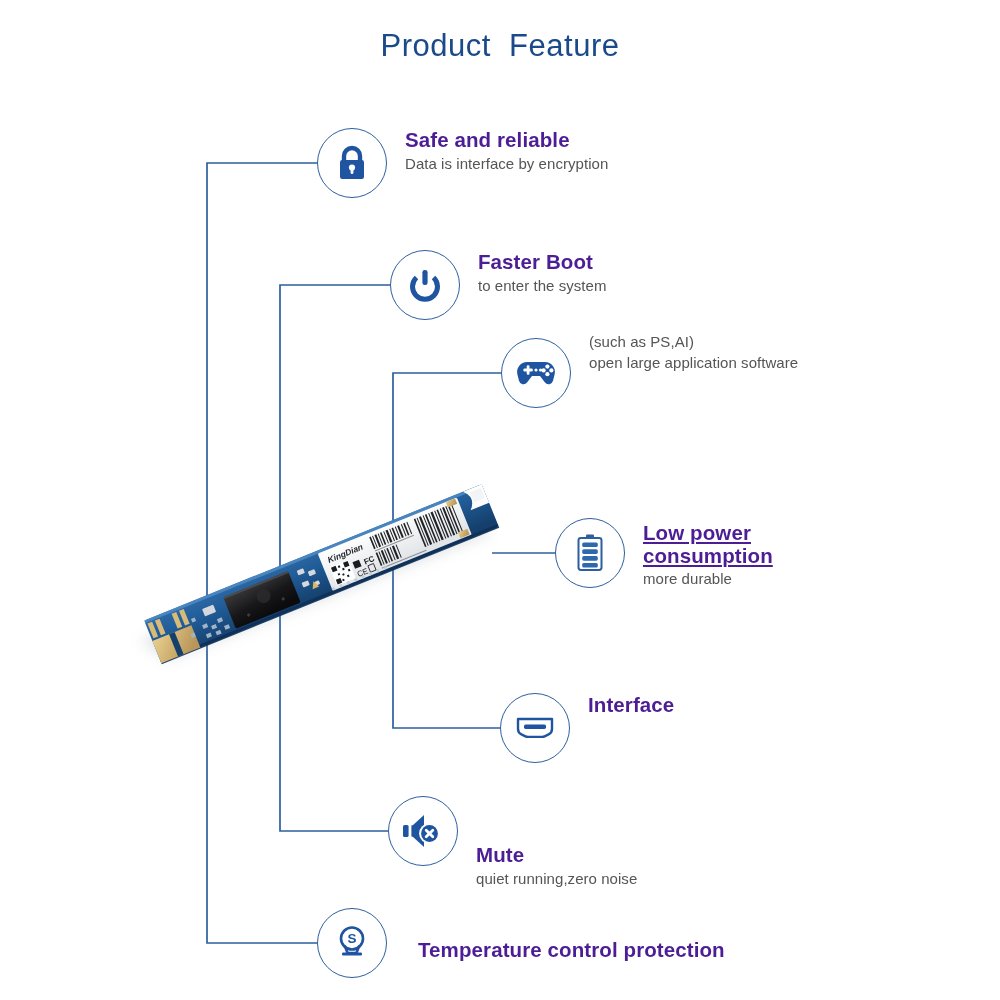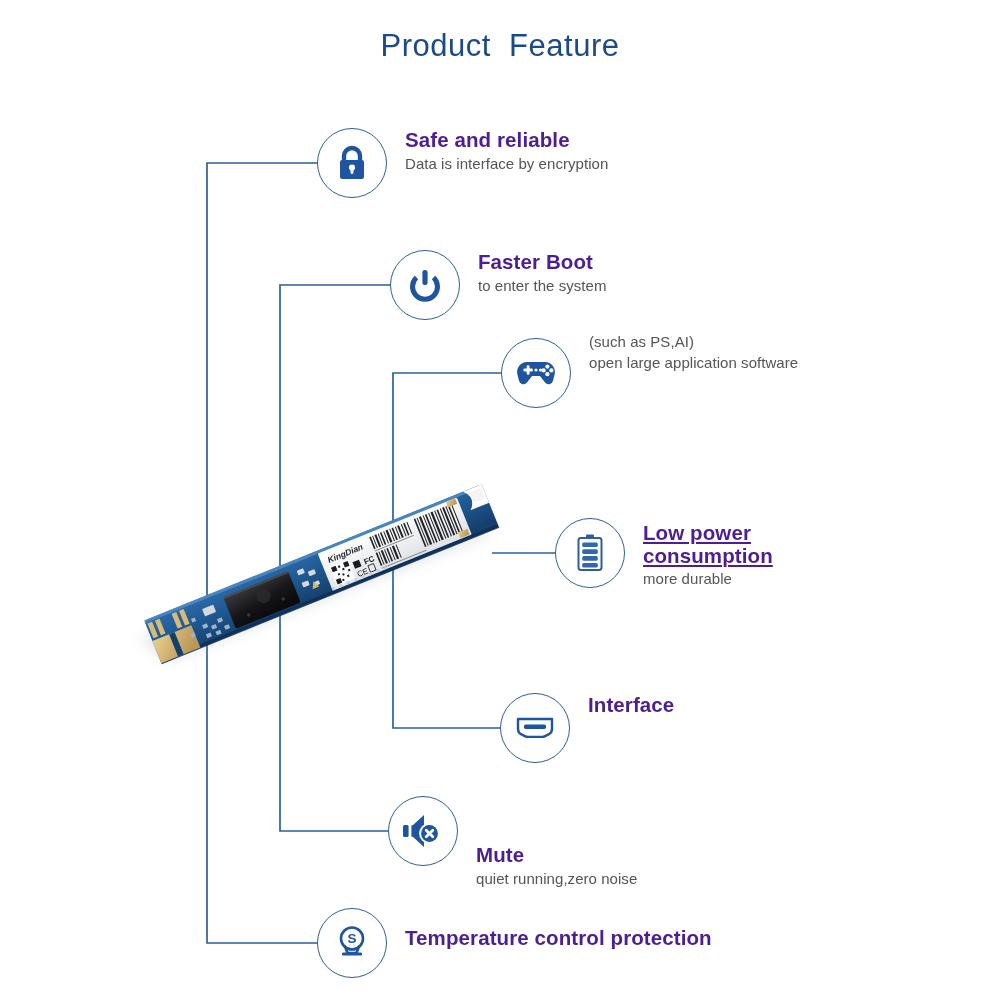"Temperature control protection" div.feature-text { margin-left: none -> 13px; top: 18px -> 30px }
